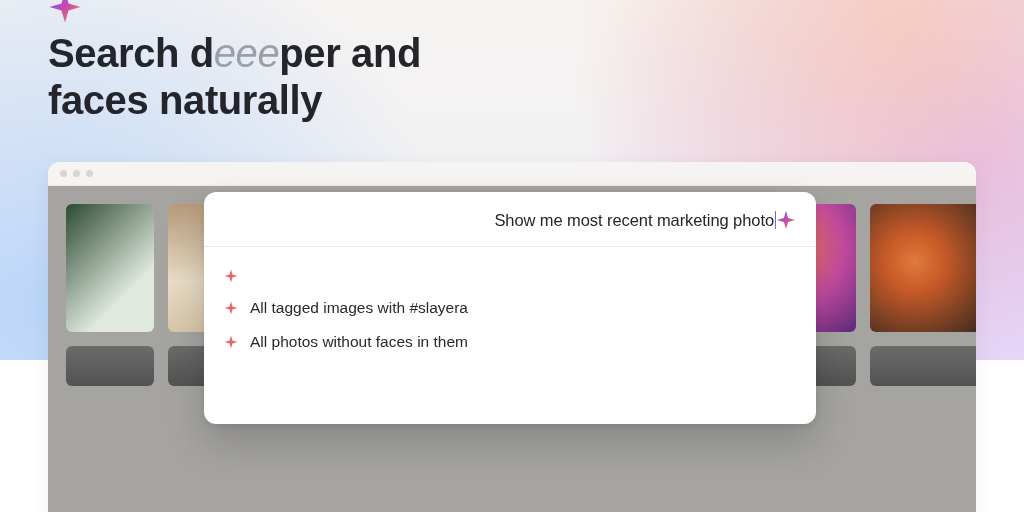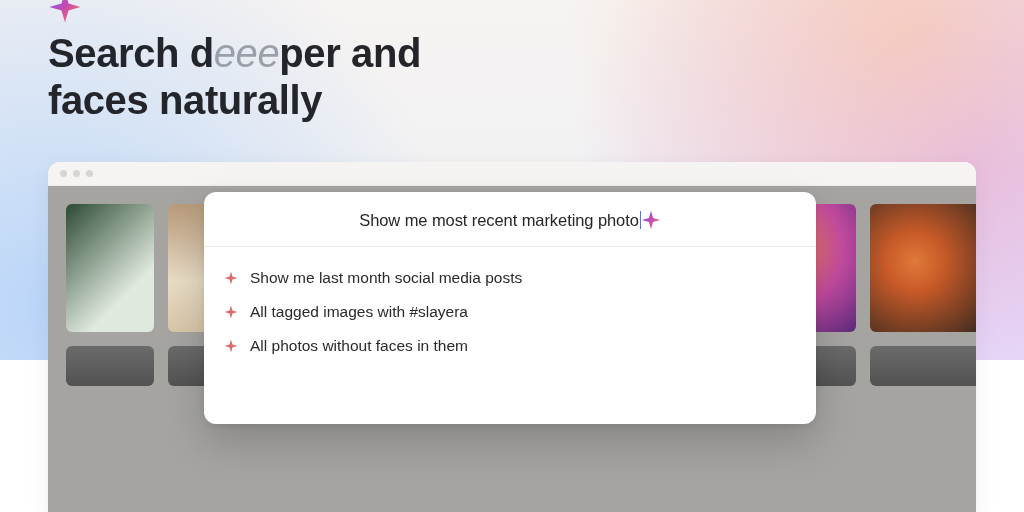"Show me most recent marketing" .search-row { justify-content: center -> flex-end }
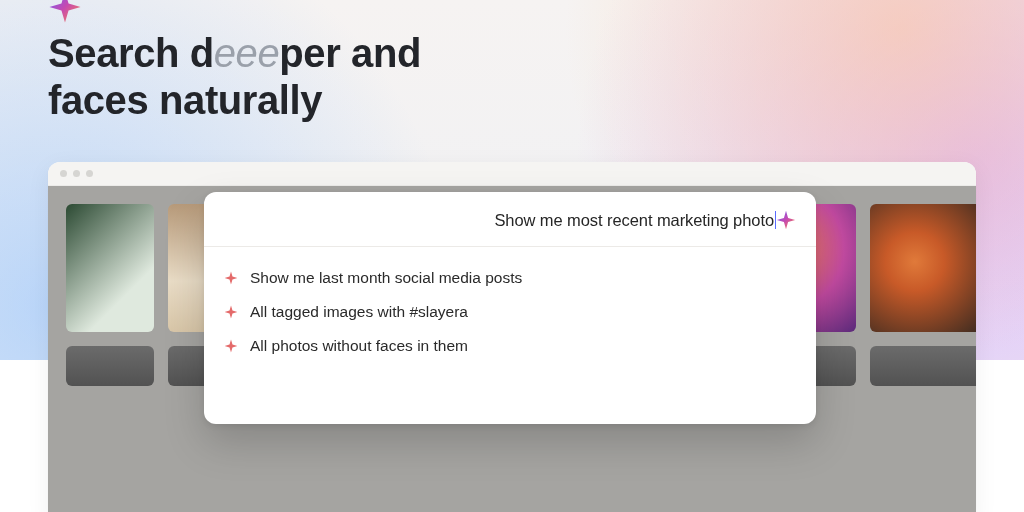"Show me last month social" span { html: <span>Show me last month social media posts</span> -> none }
